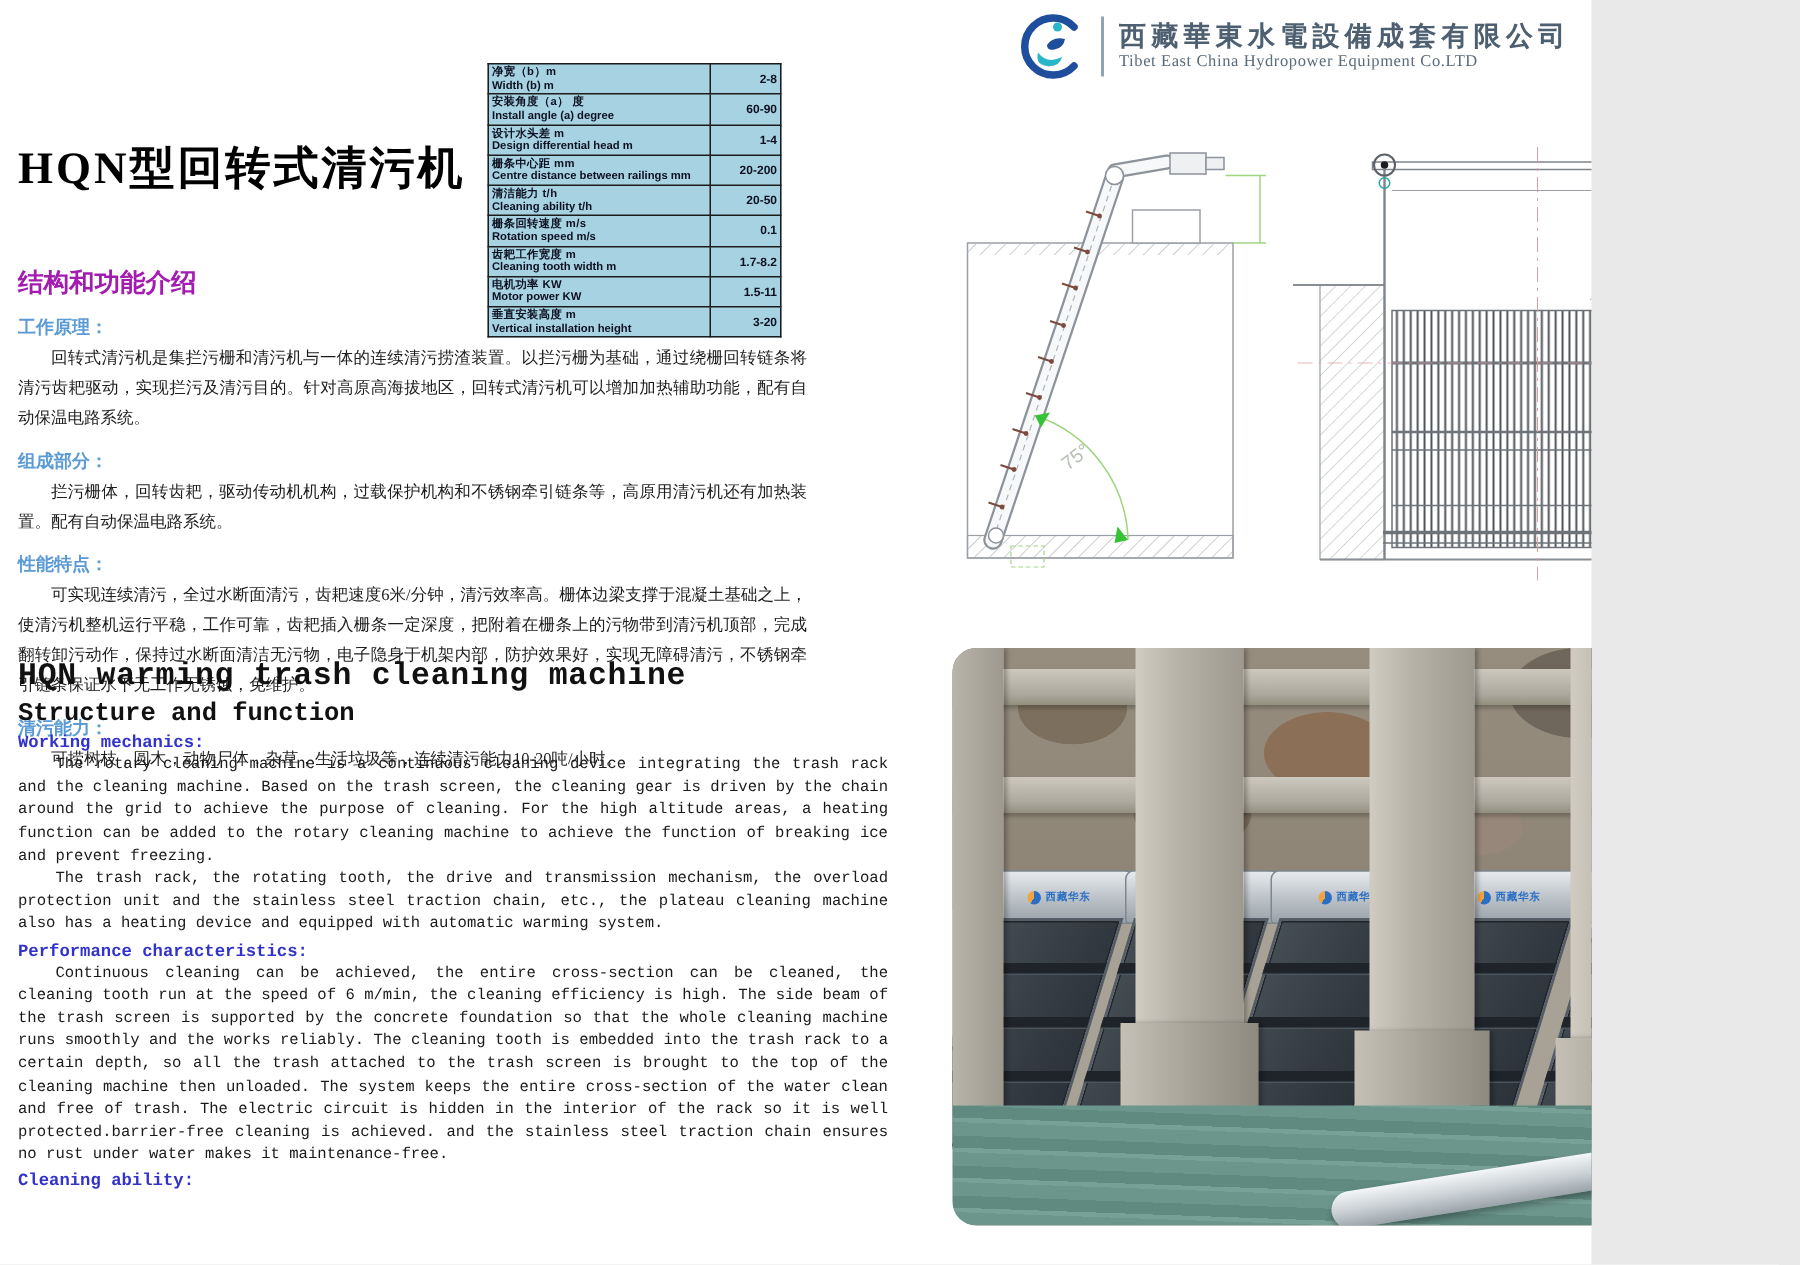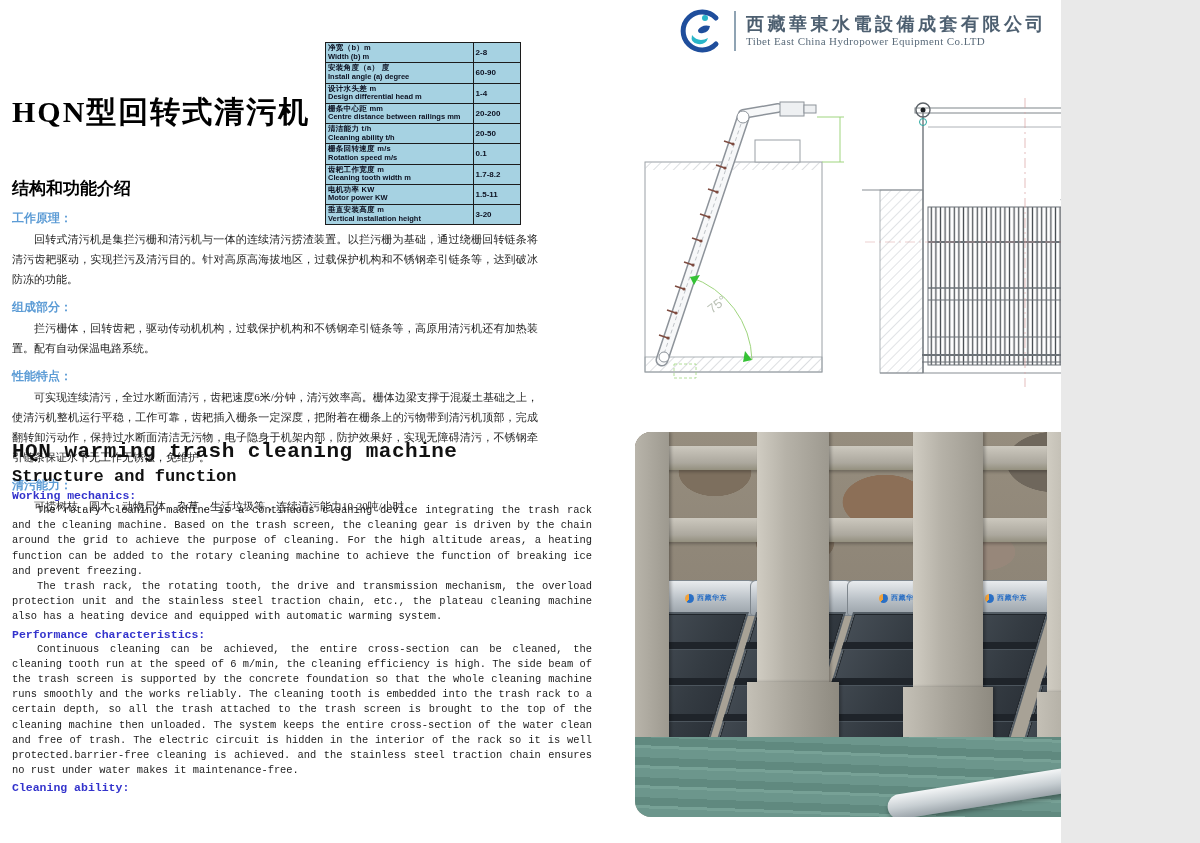"2-8" .spec td.val { text-align: left -> right }
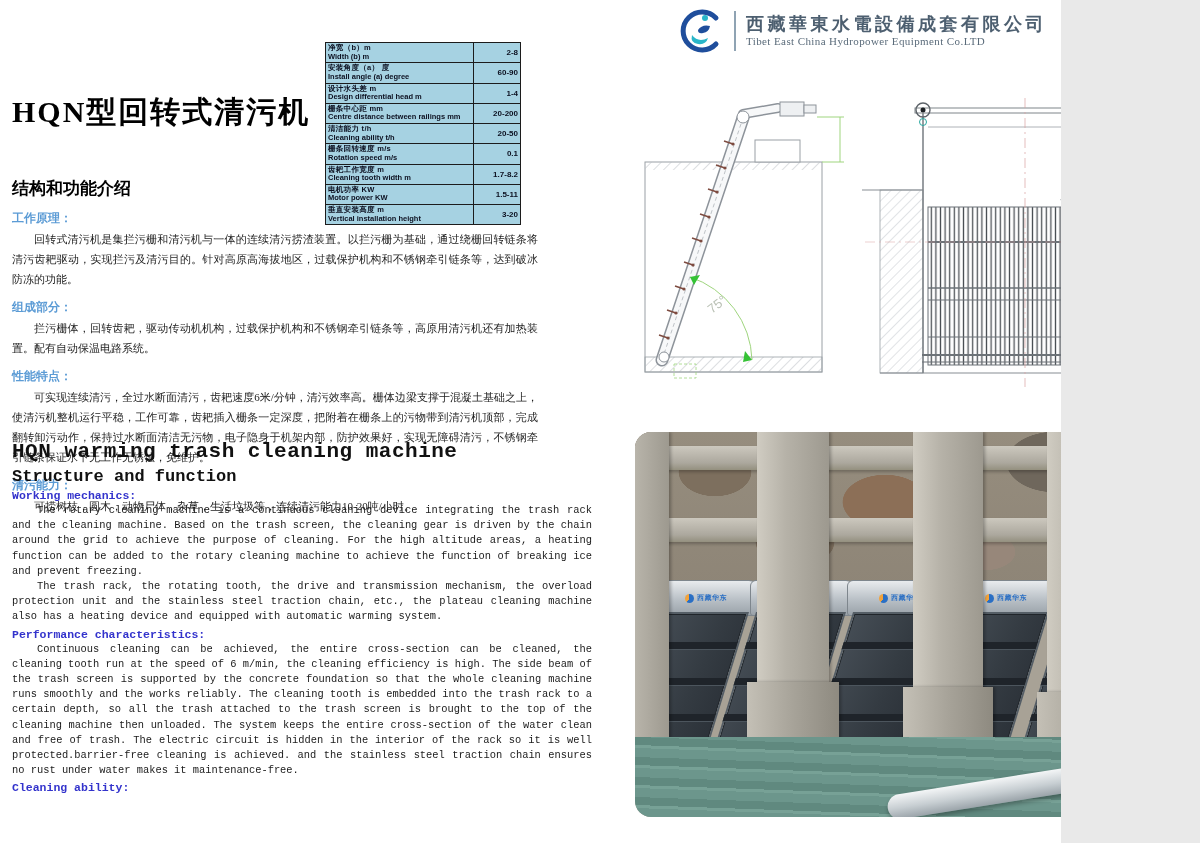"结构和功能介绍" .intro-zh { color: #000000 -> #a21caf }
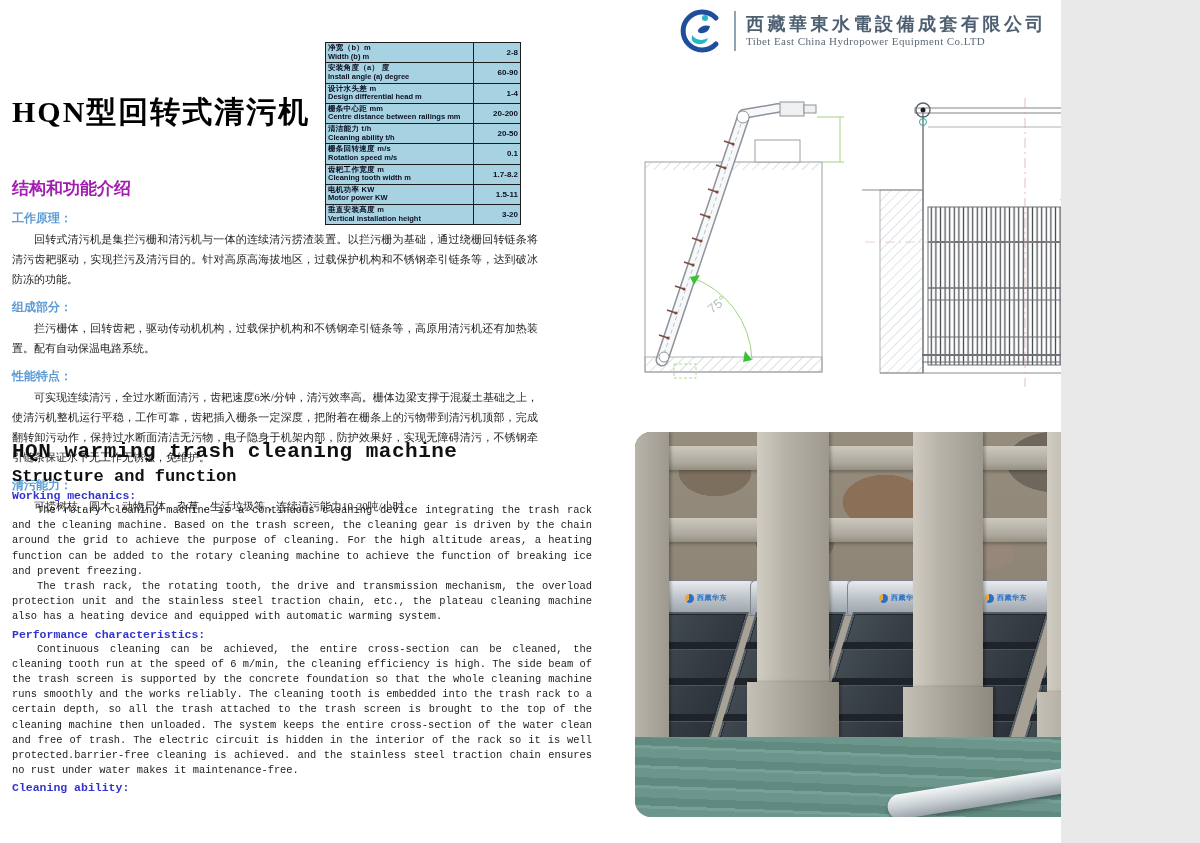"回转式清污机是集拦污栅和清污机与一体的连续清污捞渣装置。以拦污栅为基础，通过绕栅" p.zh-para { text: 过载保护机构和不锈钢牵引链条等，达到破冰防冻的功能 -> 回转式清污机可以增加加热辅助功能，配有自动保温电路系统 }
